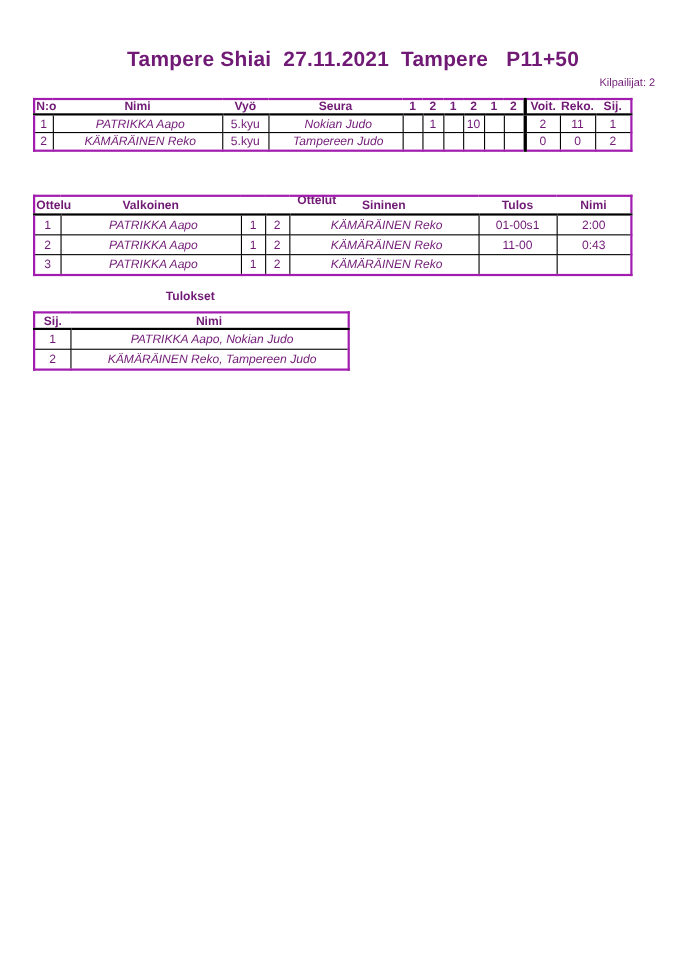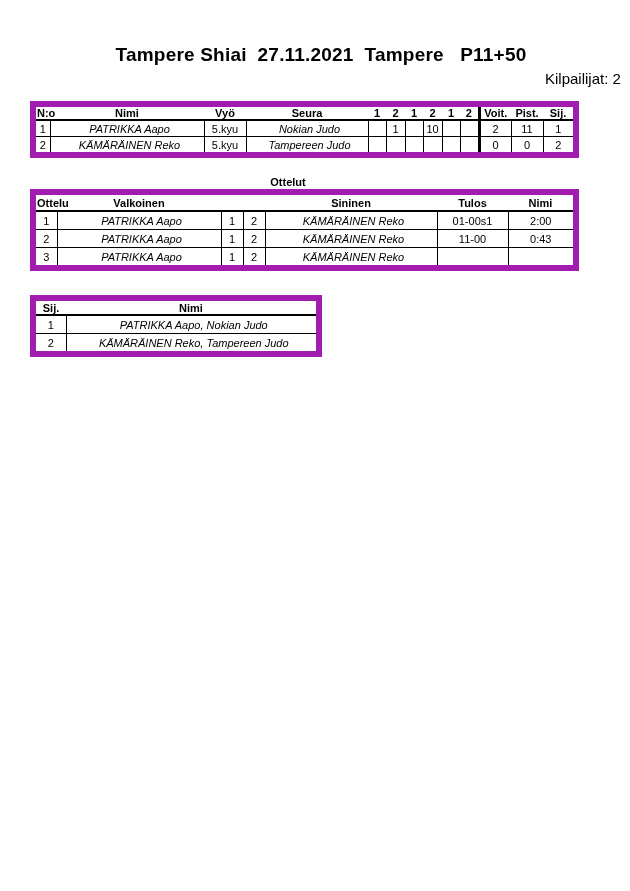"Tampere Shiai 27.11.2021 Tampere P11+50" .page { color: #000000 -> #701a75 }
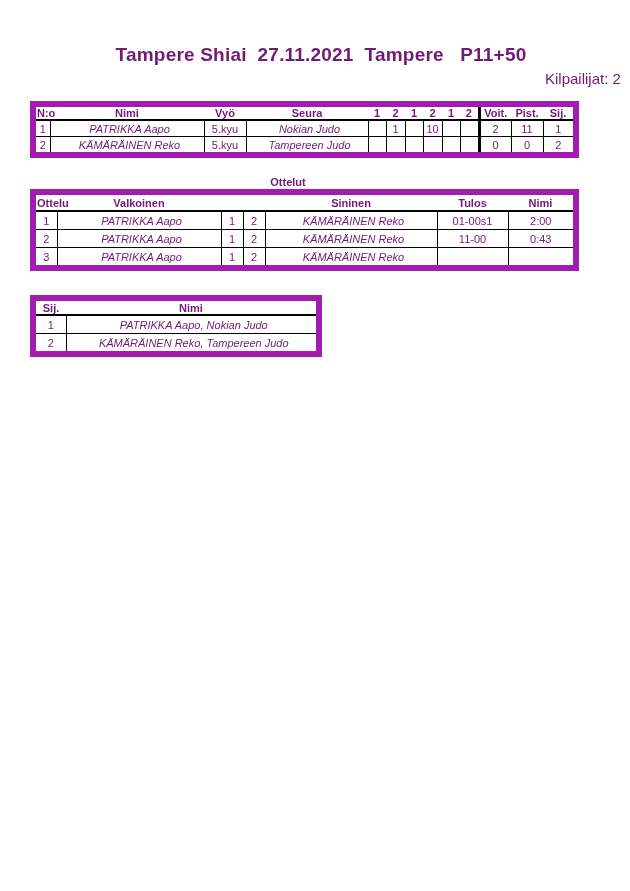"Kilpailijat: 2" .count { font-size: 15px -> 10px }
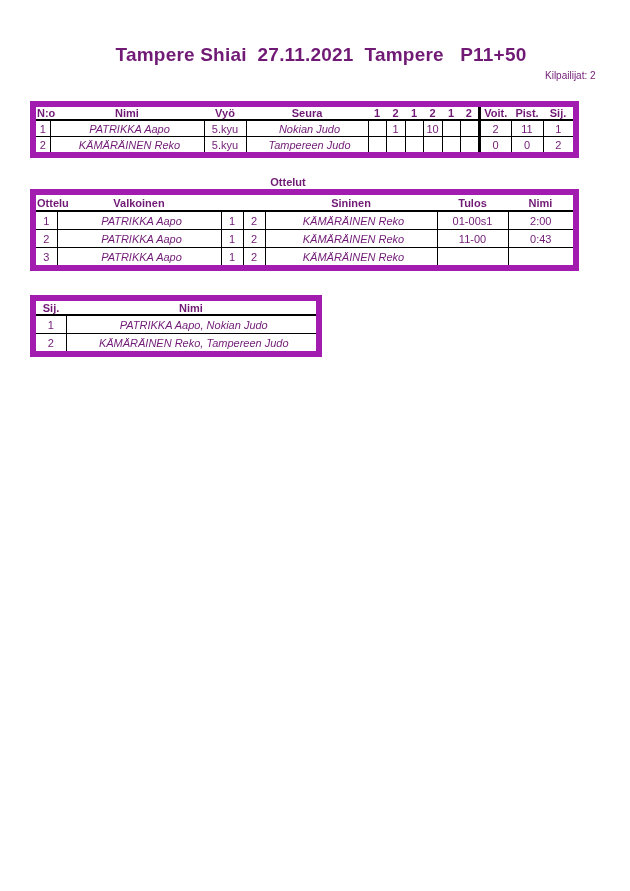"N:o" table.t { border: 6px solid #a21caf -> 2px solid #a21caf; margin-top: 12px -> none }
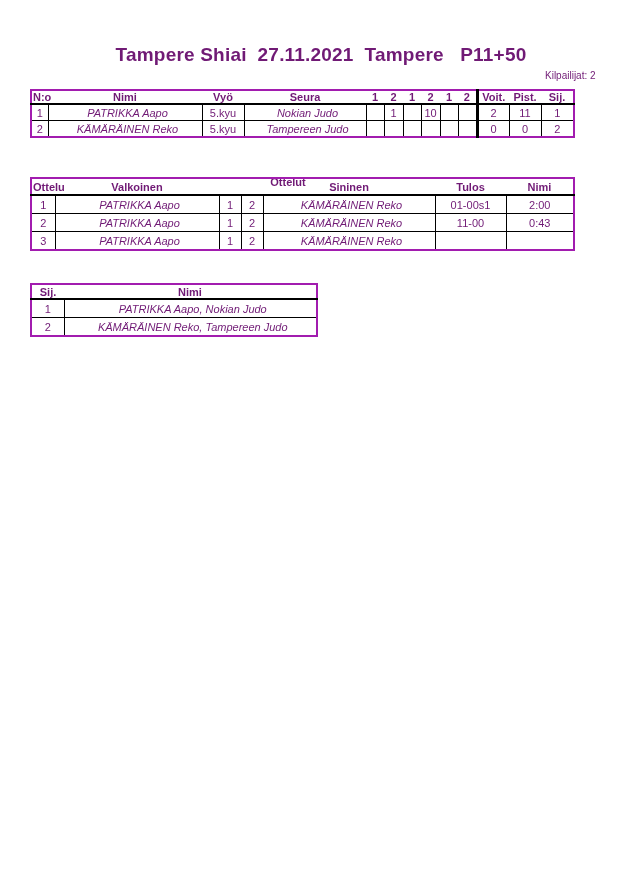"Pist." th { text: Pist -> Reko }
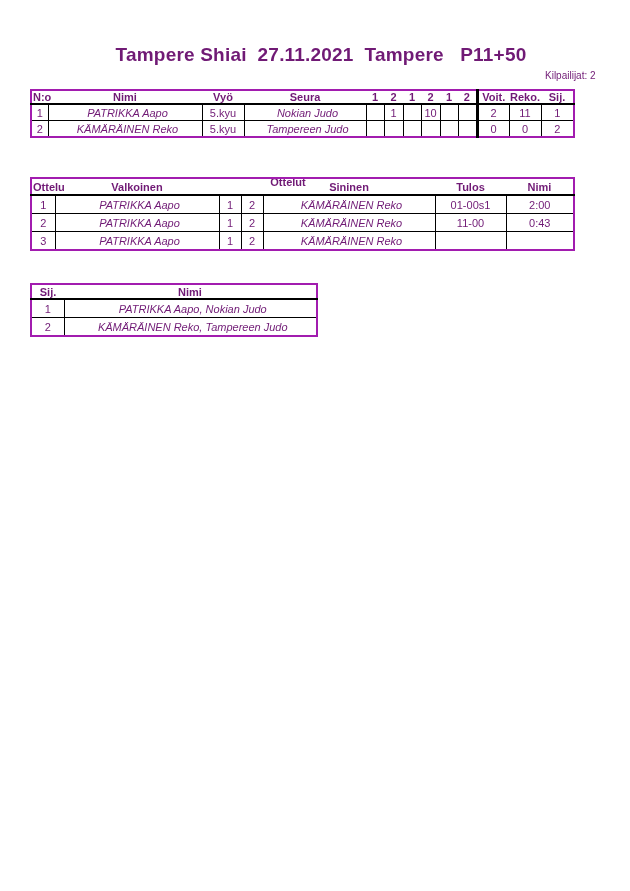"Tulokset" div.sec-title { html: none -> <div>Tulokset</div> }
